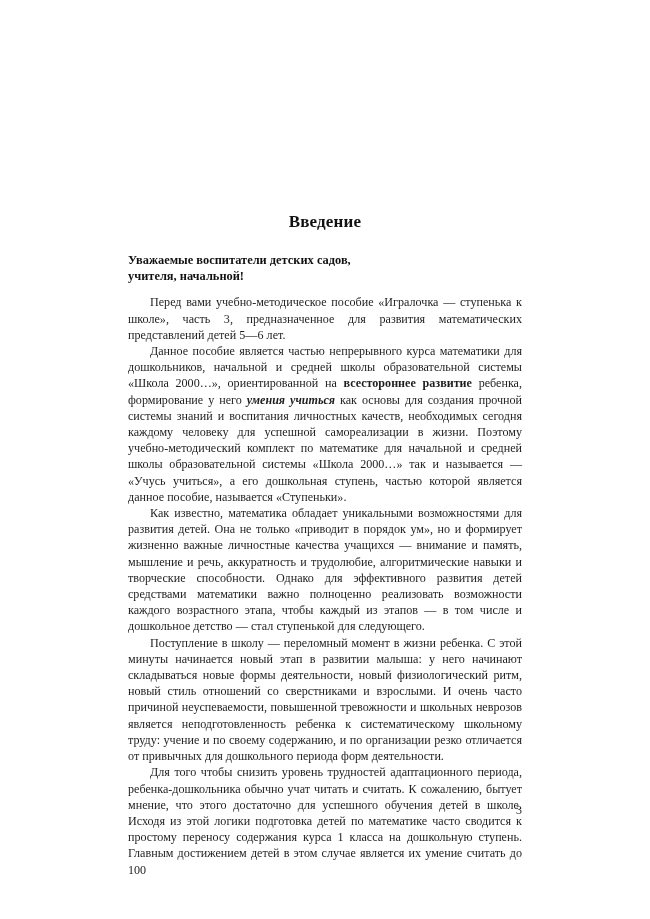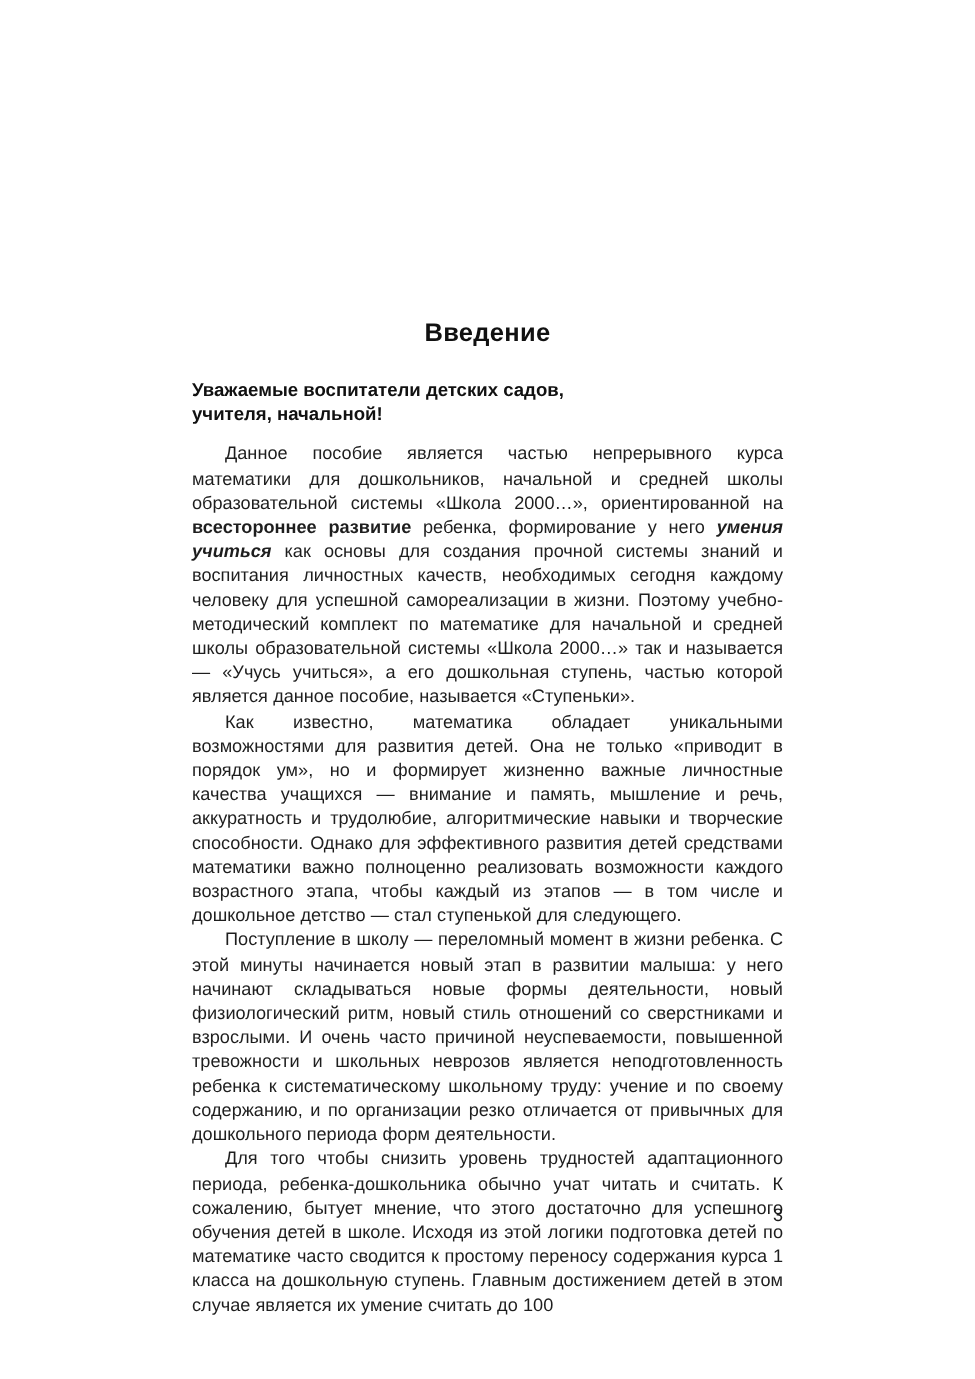"Введение" .page { font-family: none -> Liberation Serif, serif }
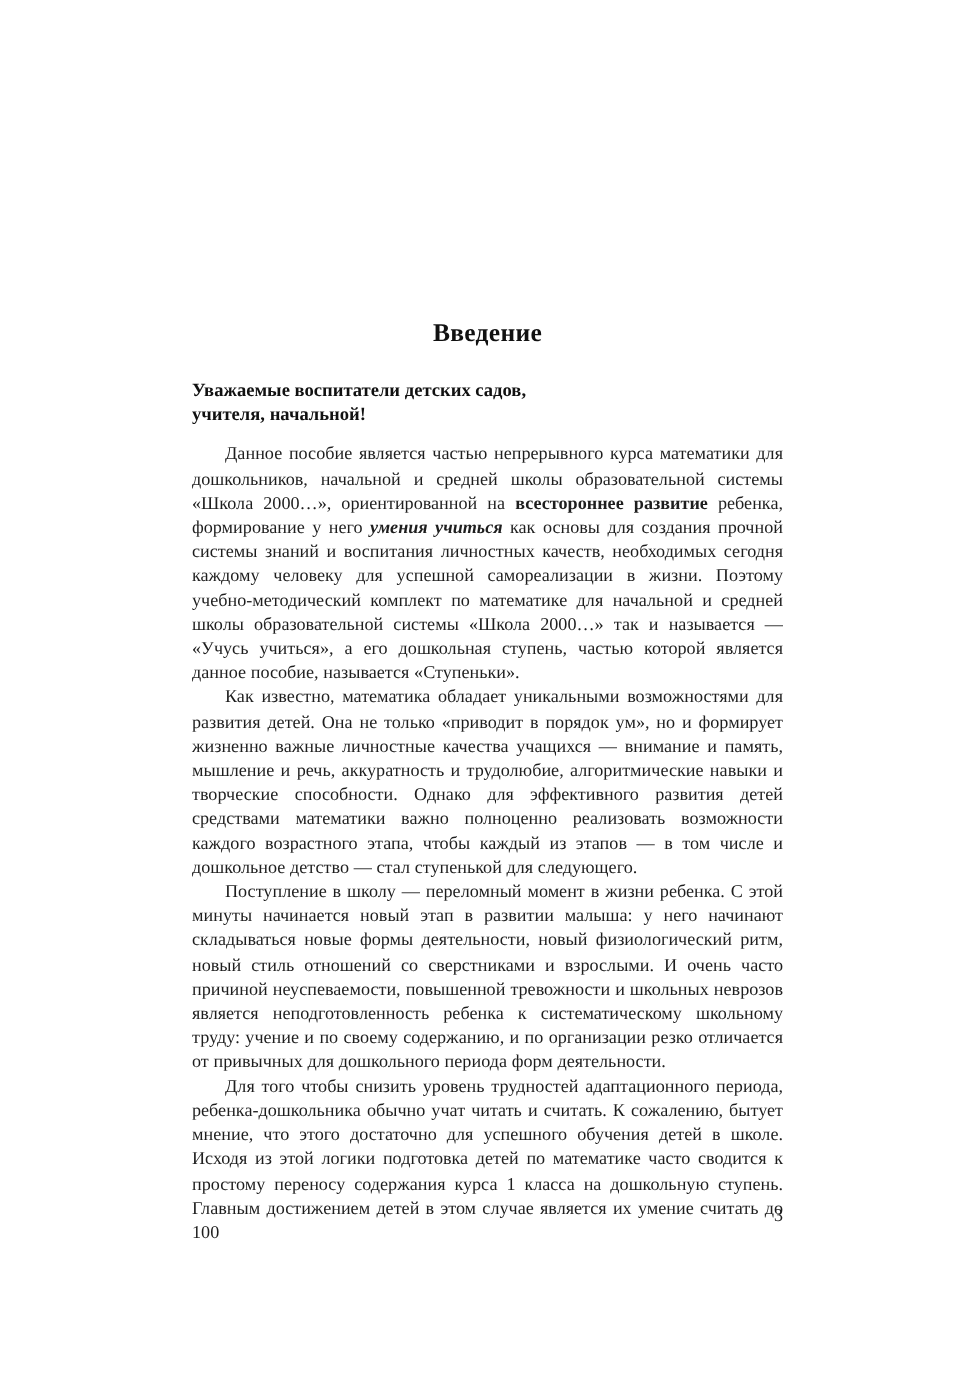"Перед вами учебно-методическое пособие" p.para { html: none -> <p><span>Перед вами учебно-методическое пособие «Игралочка — ступенька к школе», часть 3, предназначенное для развития математических представлений детей 5—6 лет.</span></p> }
